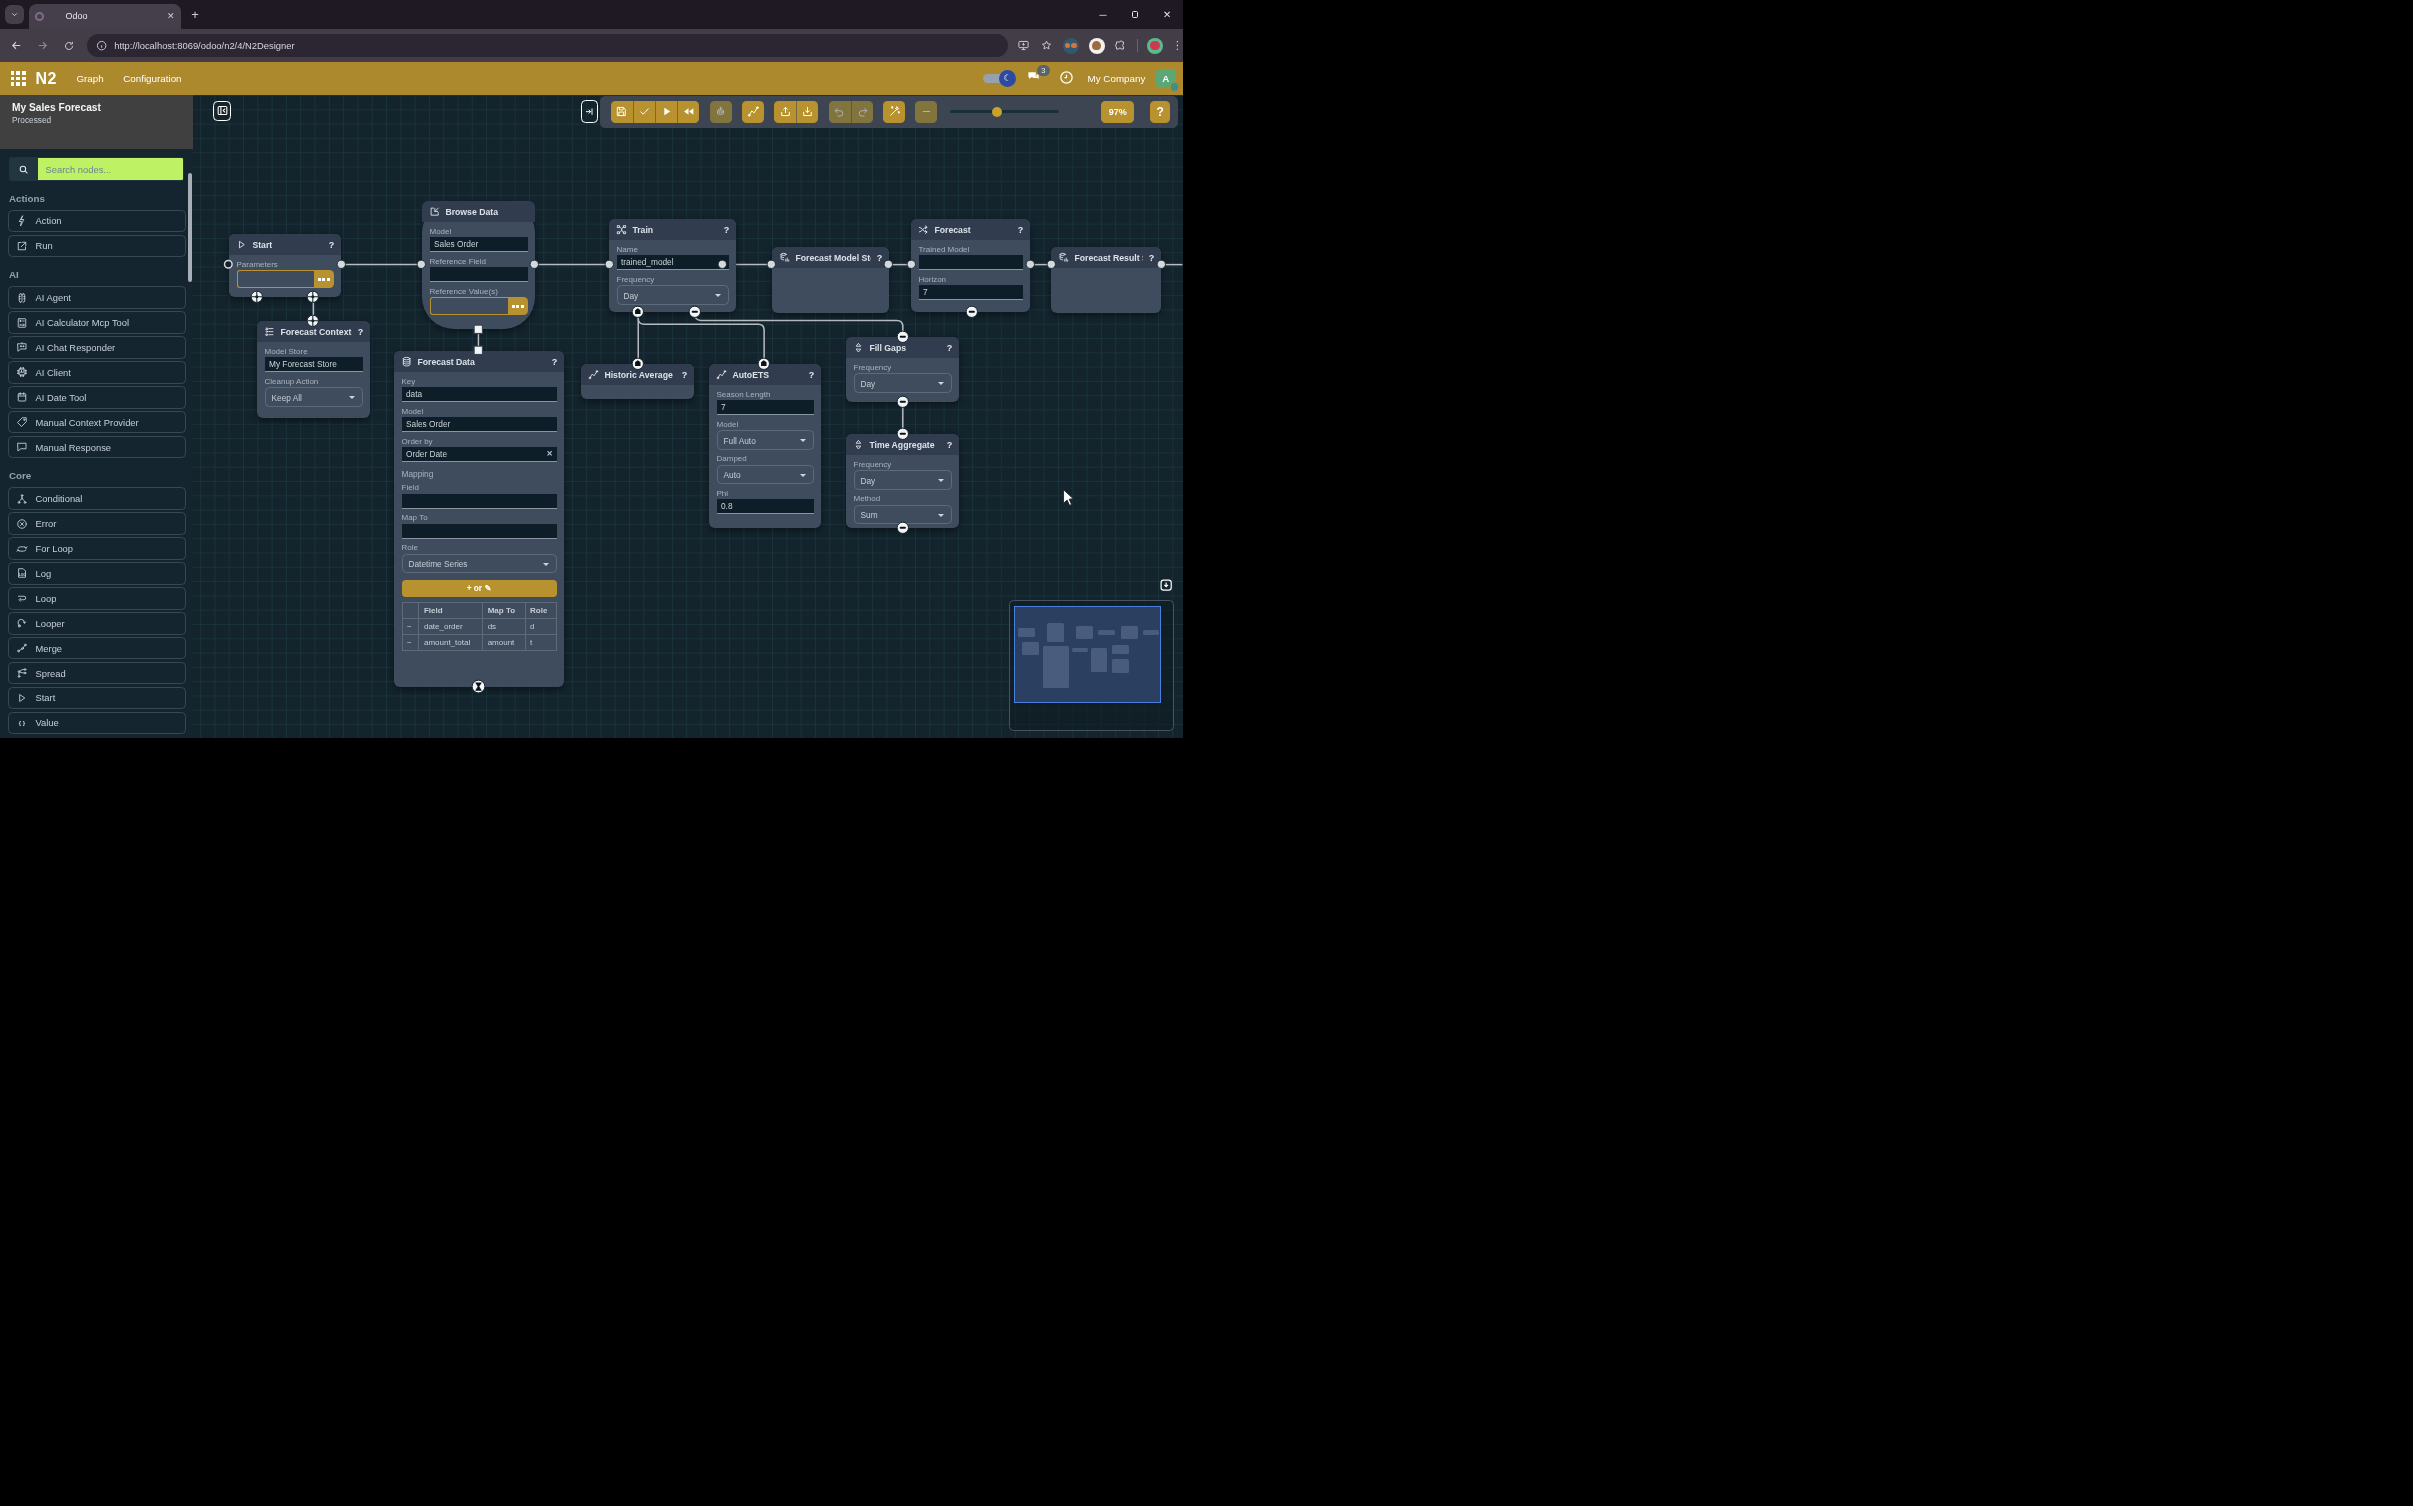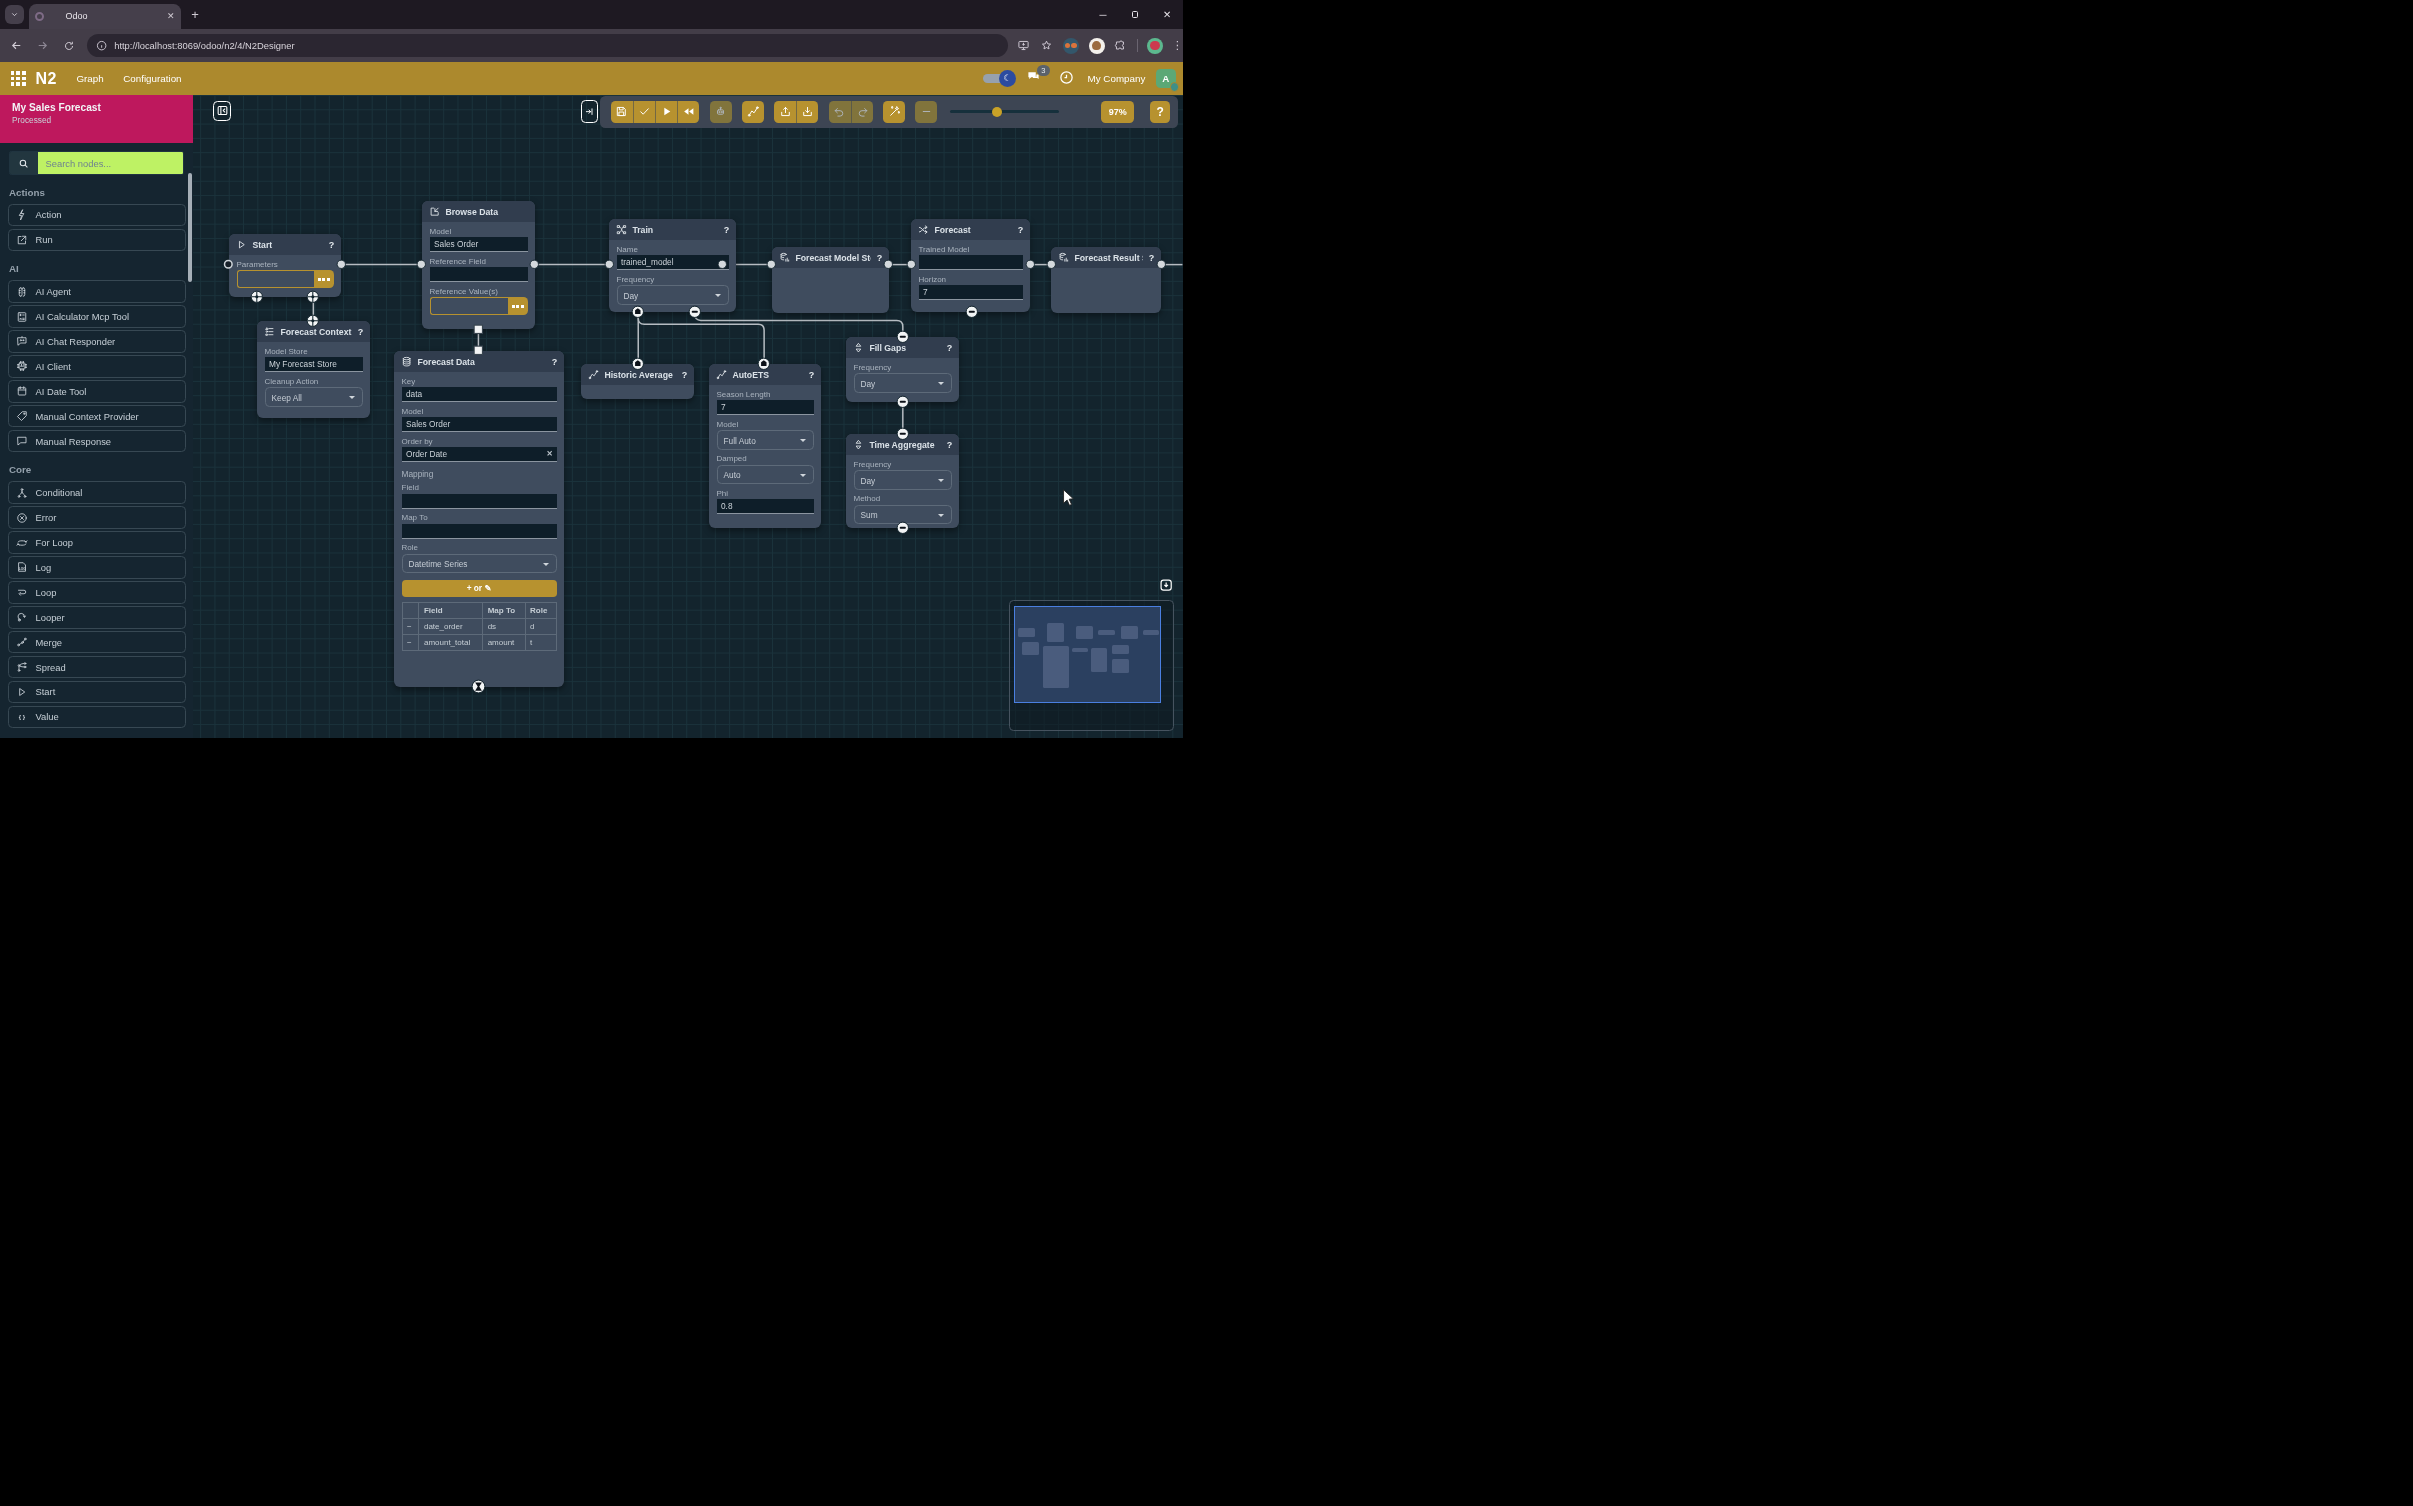"My Sales Forecast" .sb-head { background: #be185d -> #404040; height: 48px -> 54px }
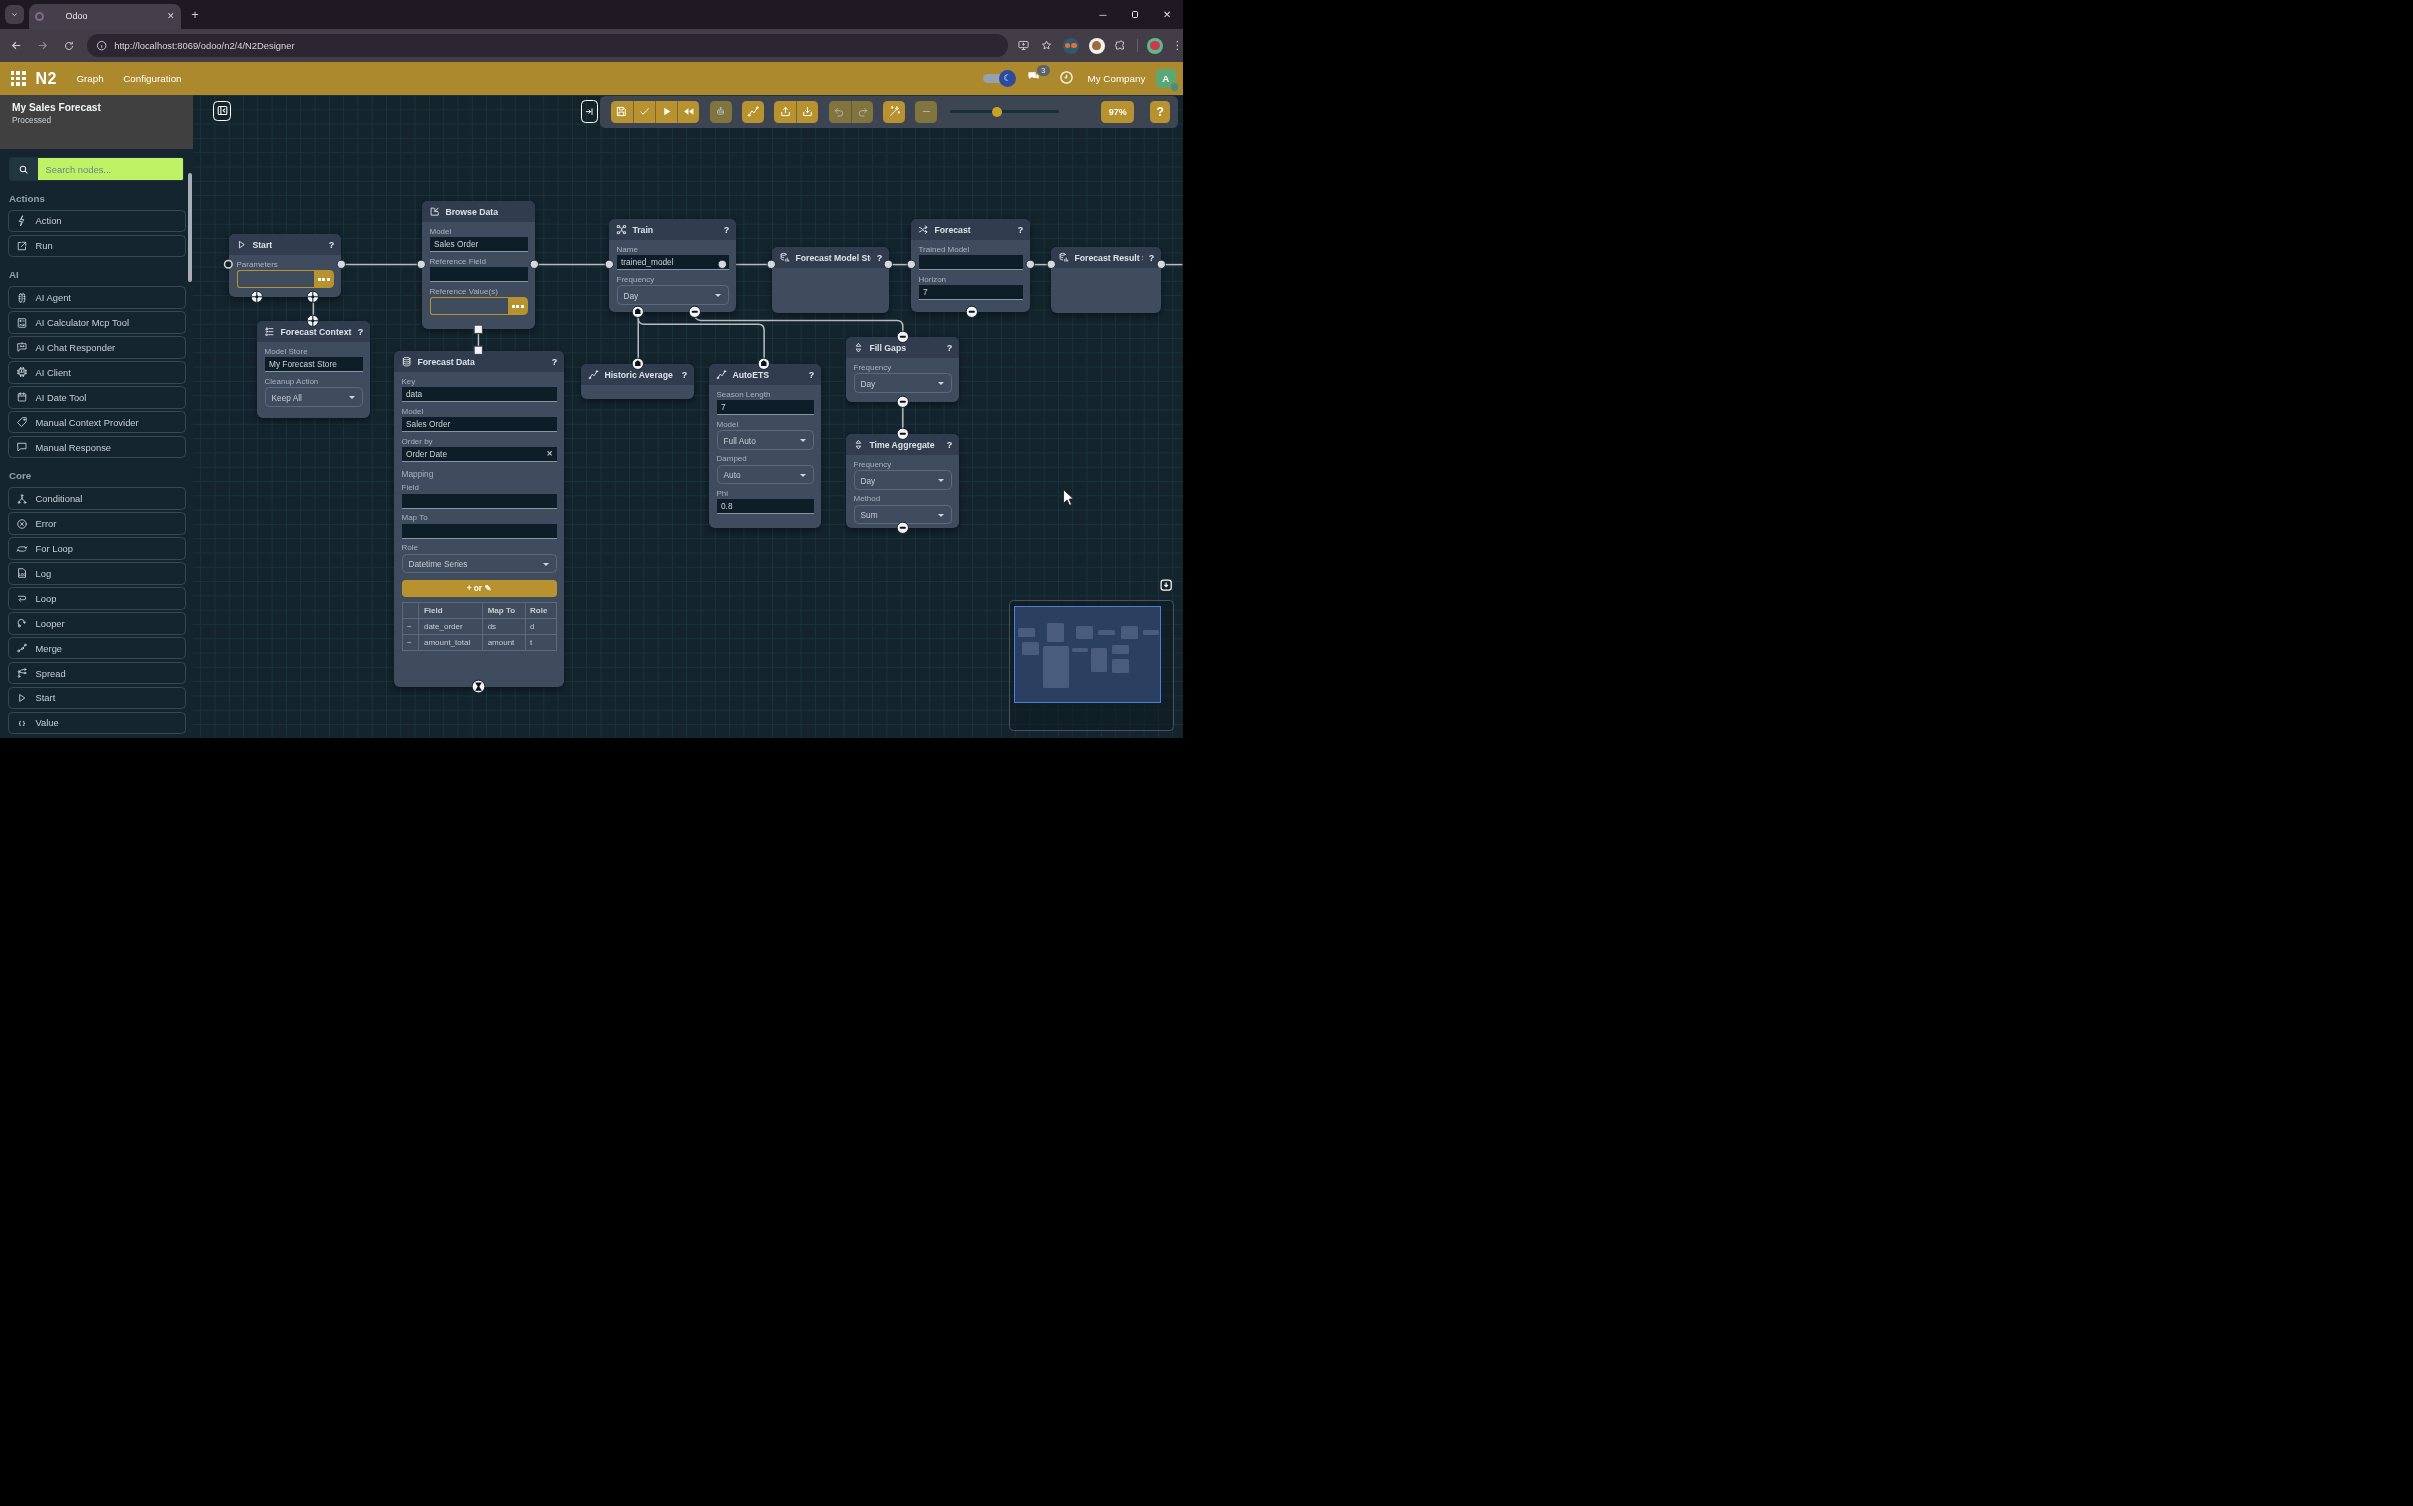"Browse Data" div.node { border-radius: none -> 32px }
